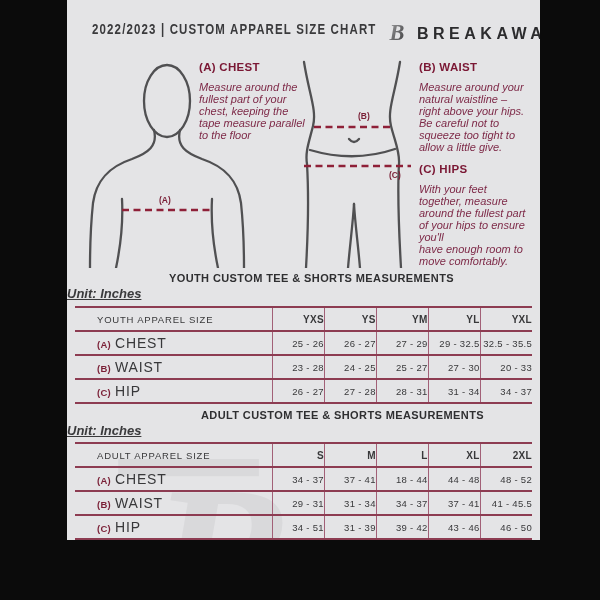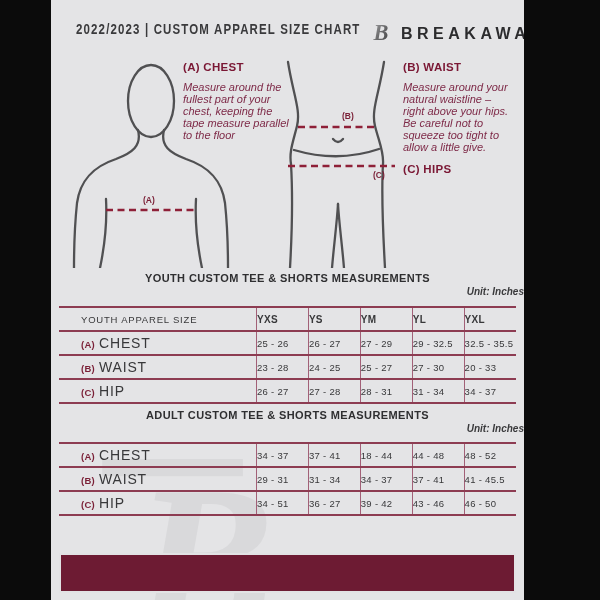"2022/2023 | CUSTOM APPAREL SIZE" .page { height: 600px -> 540px; left: 51px -> 67px }
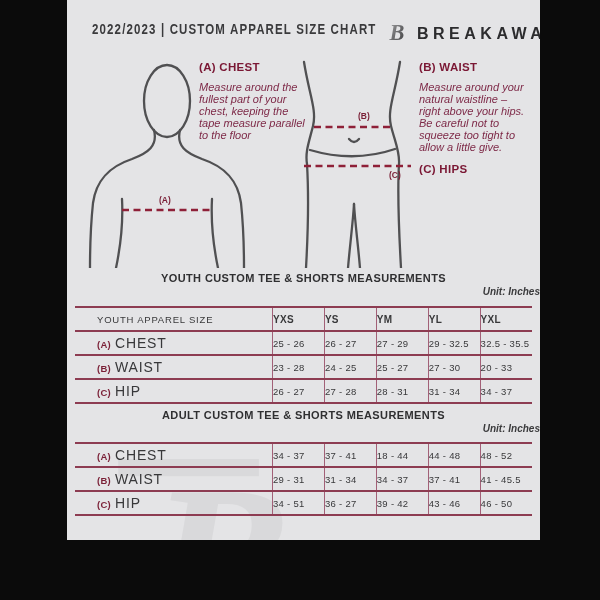"With your feet" div.ins-b { html: none -> <div>With your feet together, measure around the fullest part of your hips to ensure you'll have enough room to move comfortably.</div> }
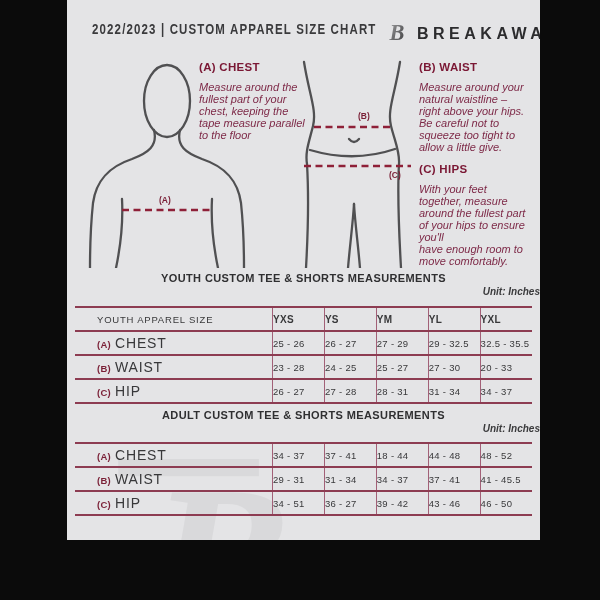"YOUTH CUSTOM TEE & SHORTS" div.sec-title { margin-left: none -> 8px }
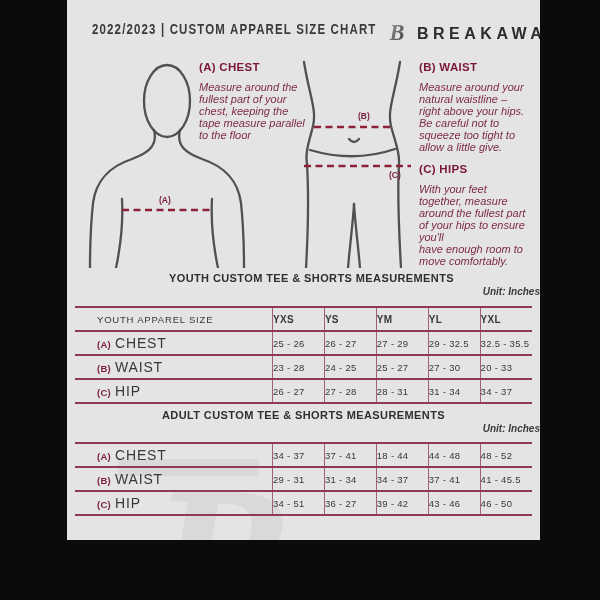"Unit: Inches" .sec-unit { font-size: 10px -> 13px; text-align: right -> left; text-decoration: none -> underline }
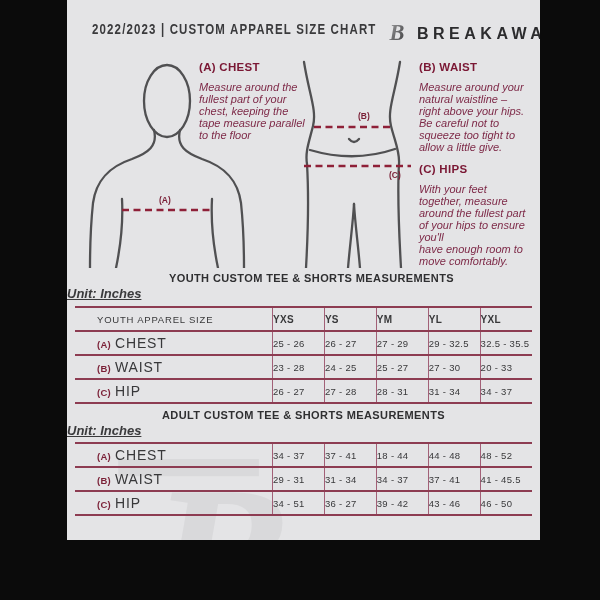"YXS" table.size th,table.size td { text-align: left -> right }
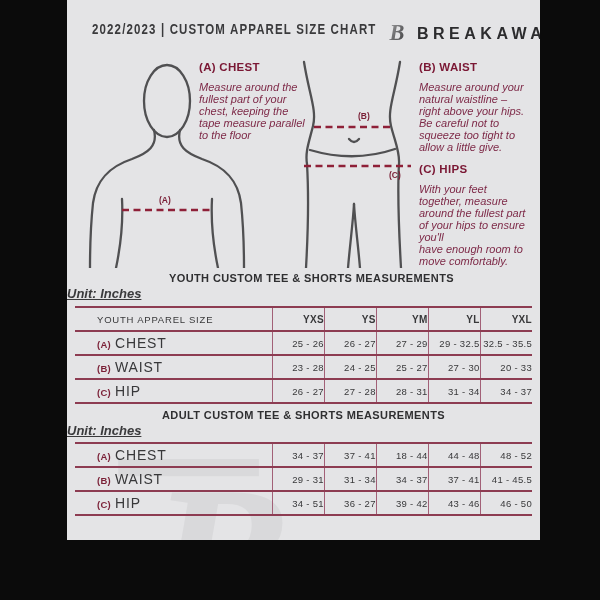"ADULT CUSTOM TEE & SHORTS" div.sec-title { padding-left: none -> 39px }
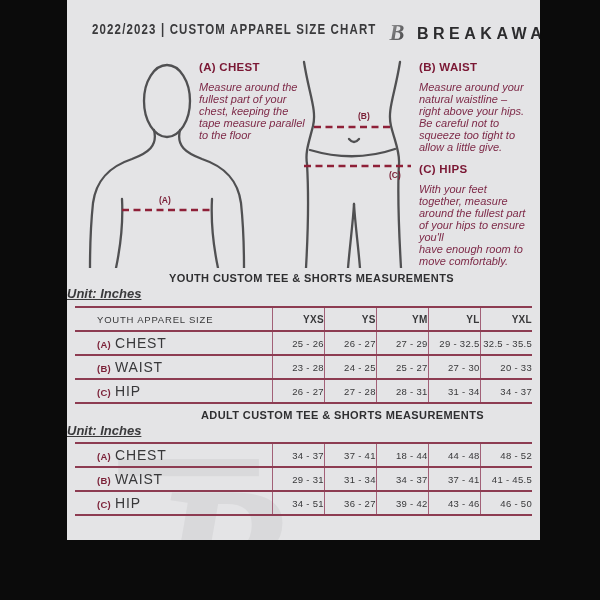"ADULT APPAREL SIZE" tr { html: none -> <tr> <th>ADULT APPAREL SIZE</th> <th>S</th> <th>M</th> <th>L</th> <th>XL</th> <th>2XL</th> </tr> }
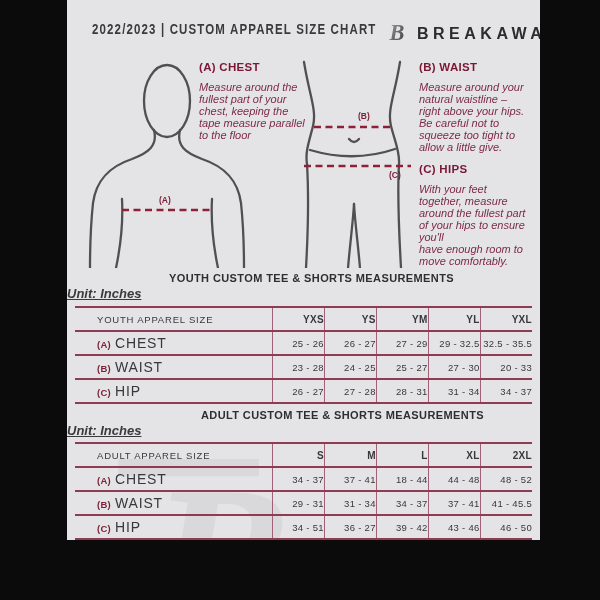"36 - 27" td { text: 36 - 27 -> 31 - 39 }
